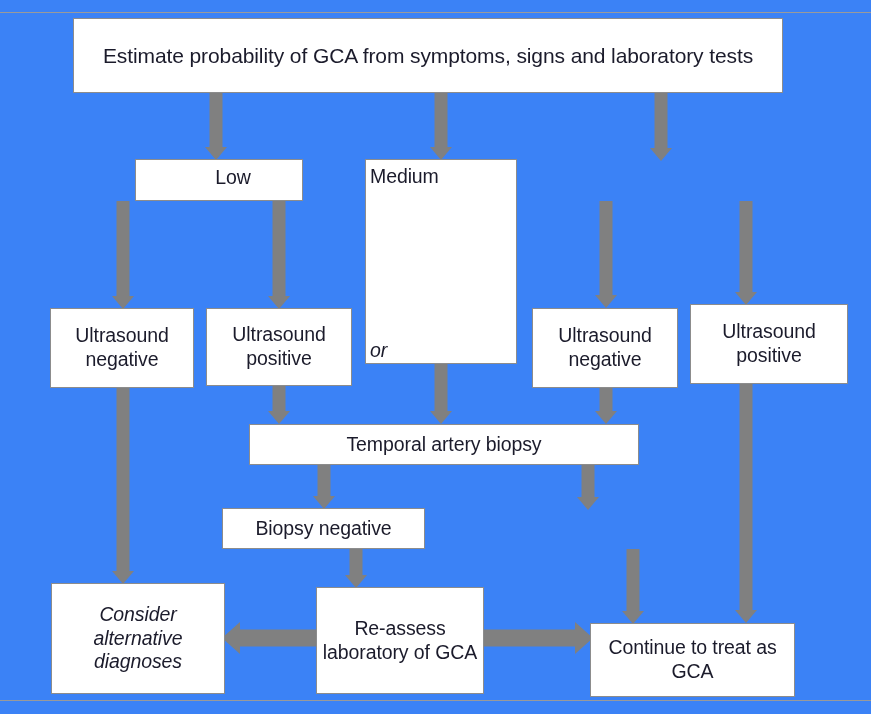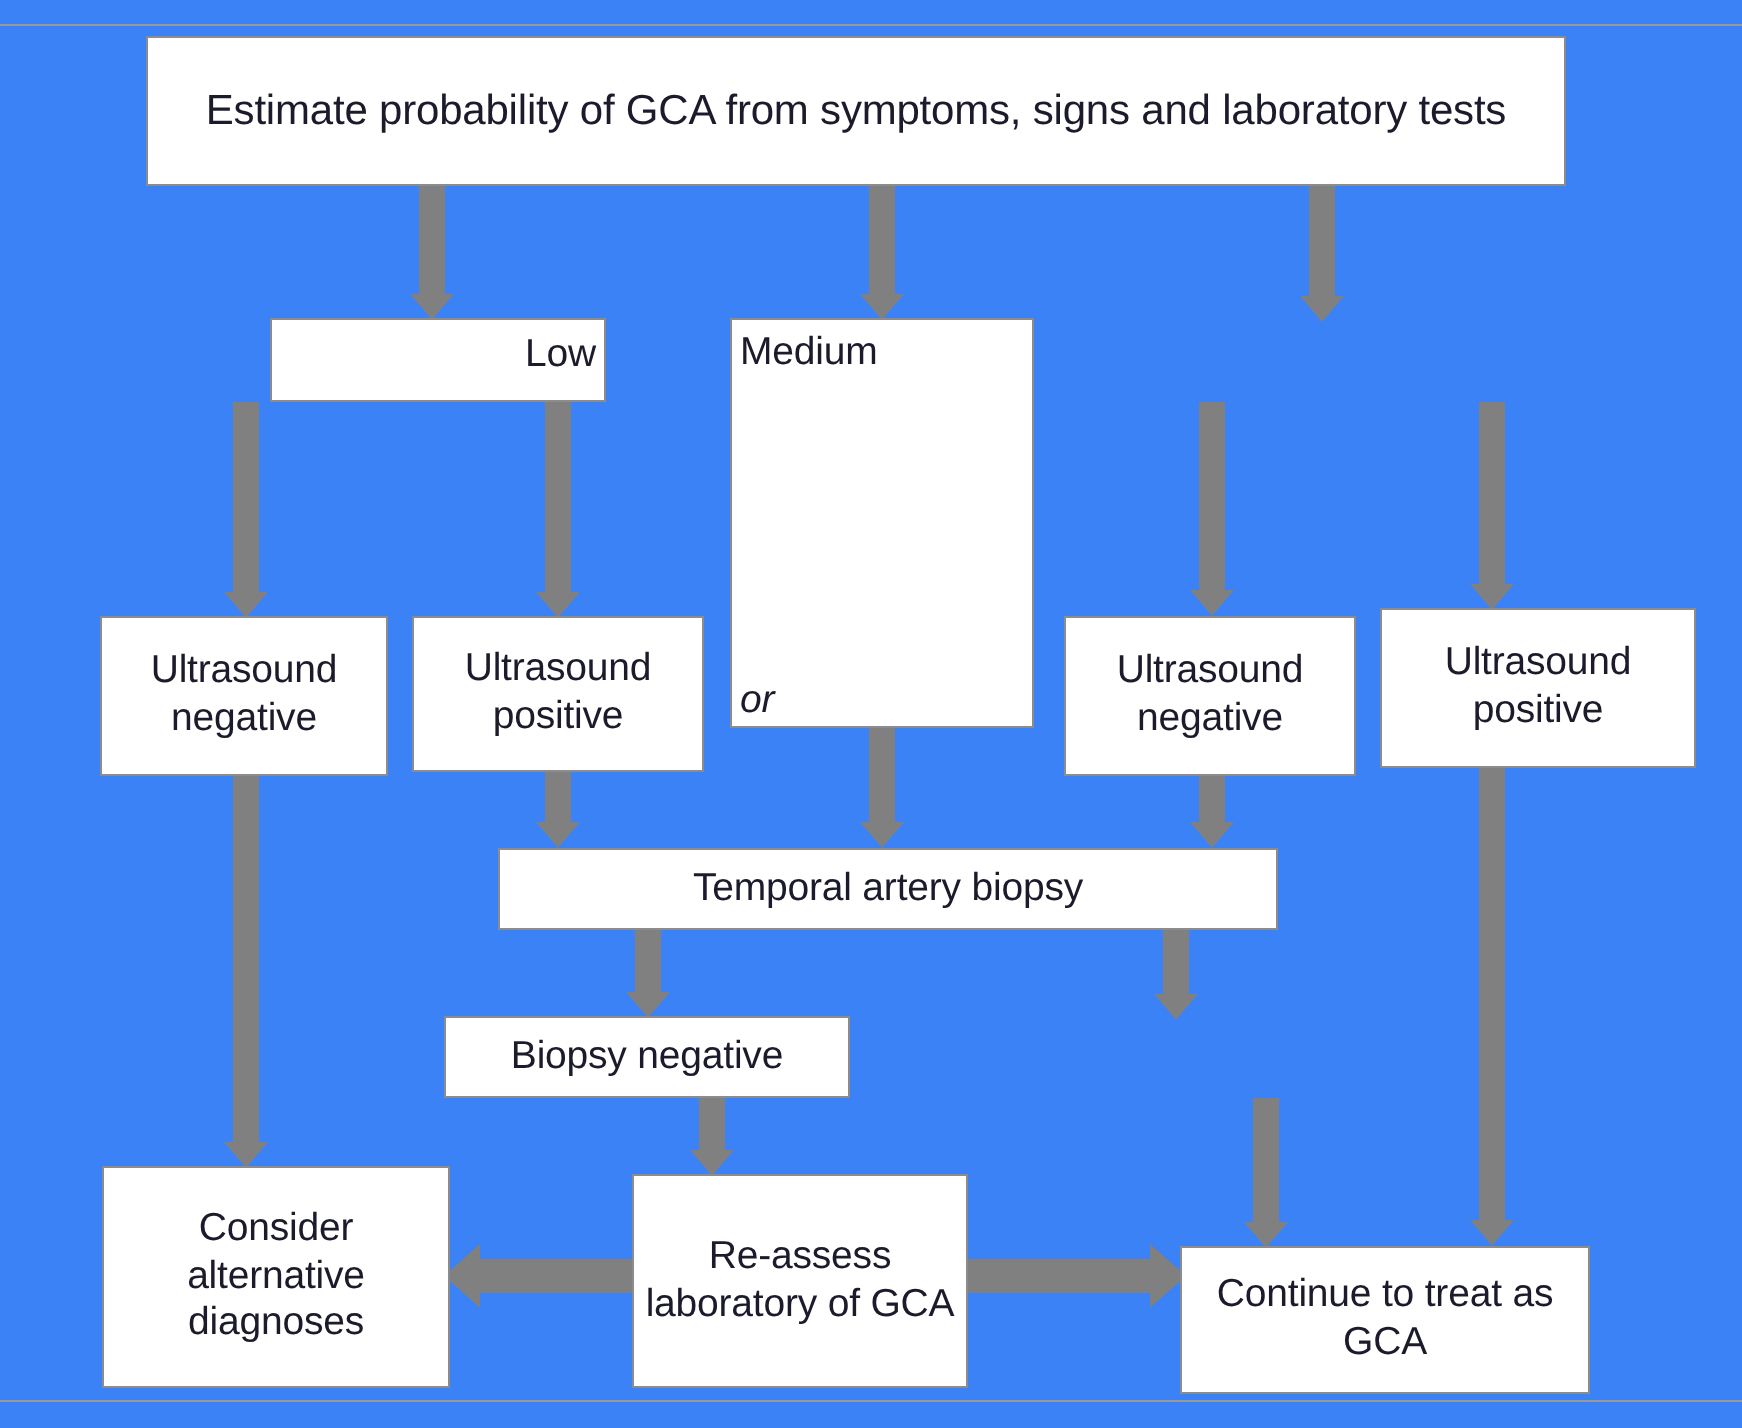"Low" .node.topleft { justify-content: flex-end -> center }
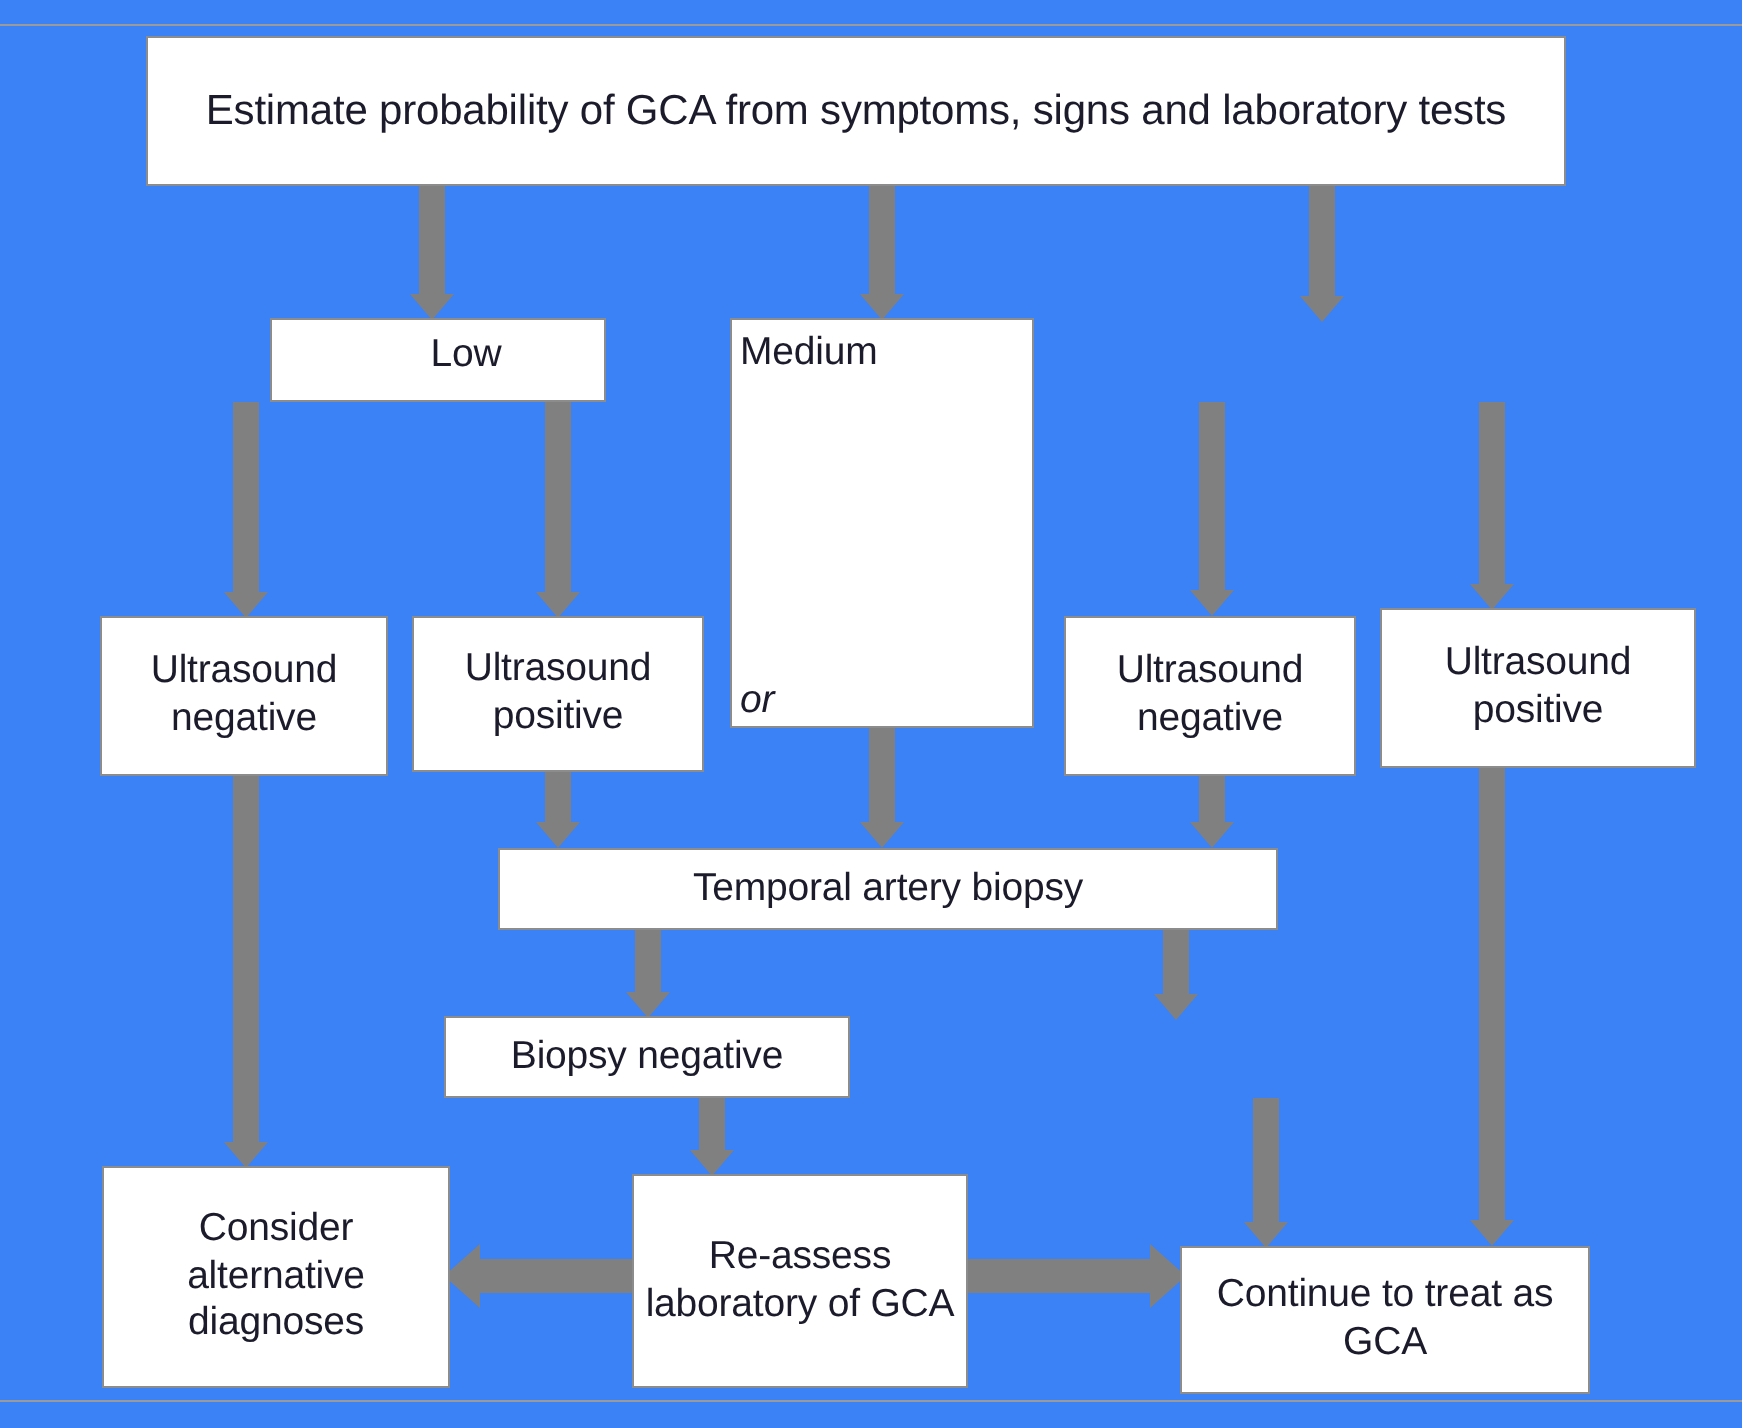"Consider alternative diagnoses" div.node { font-style: none -> italic }
